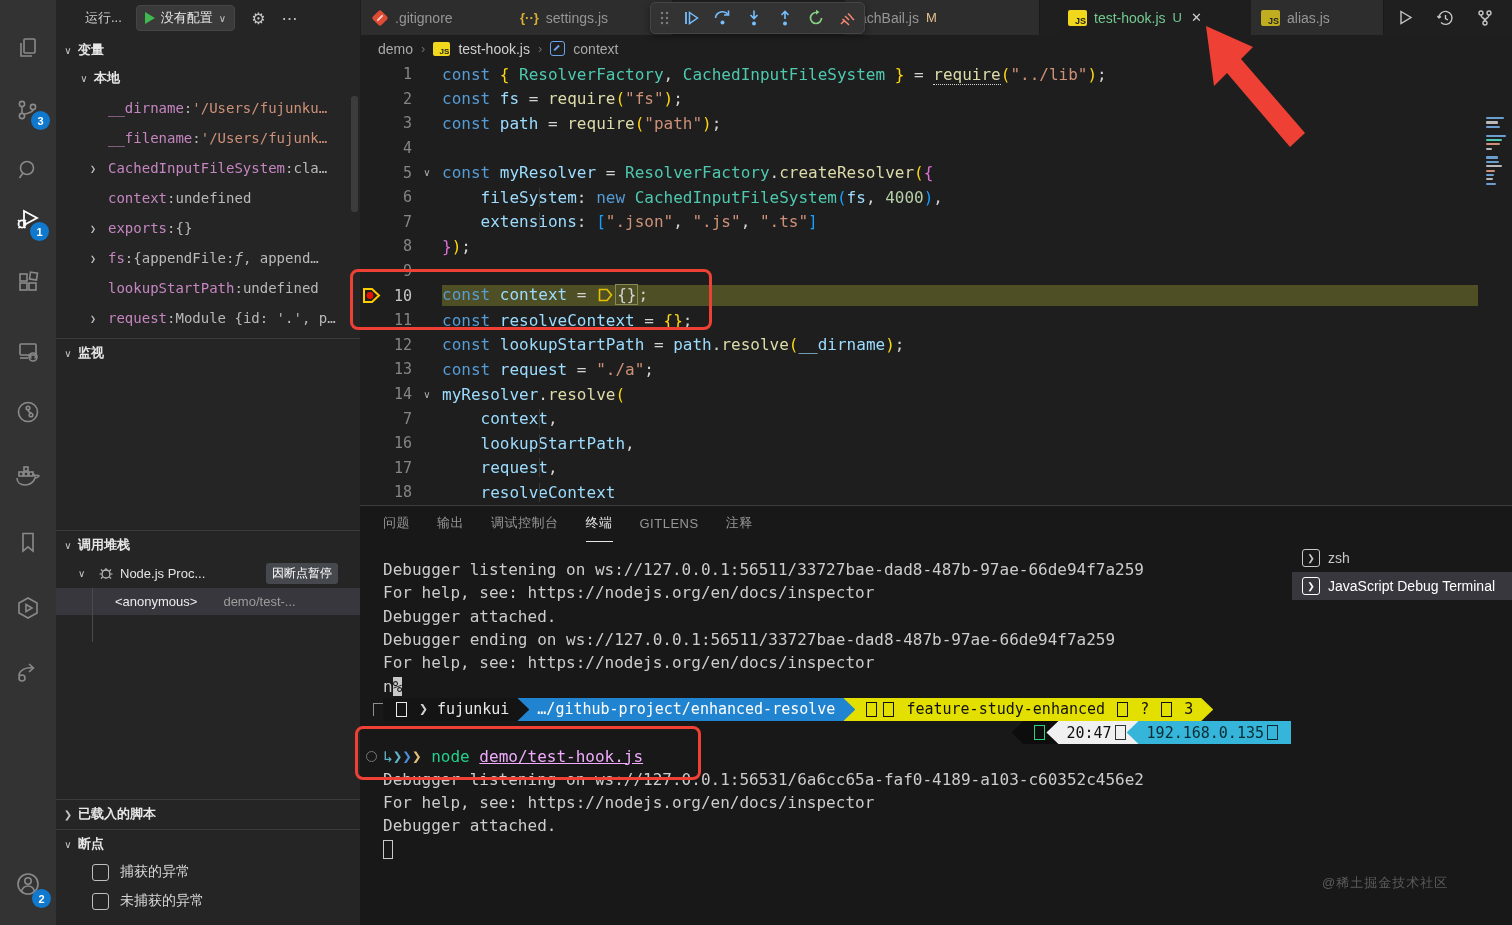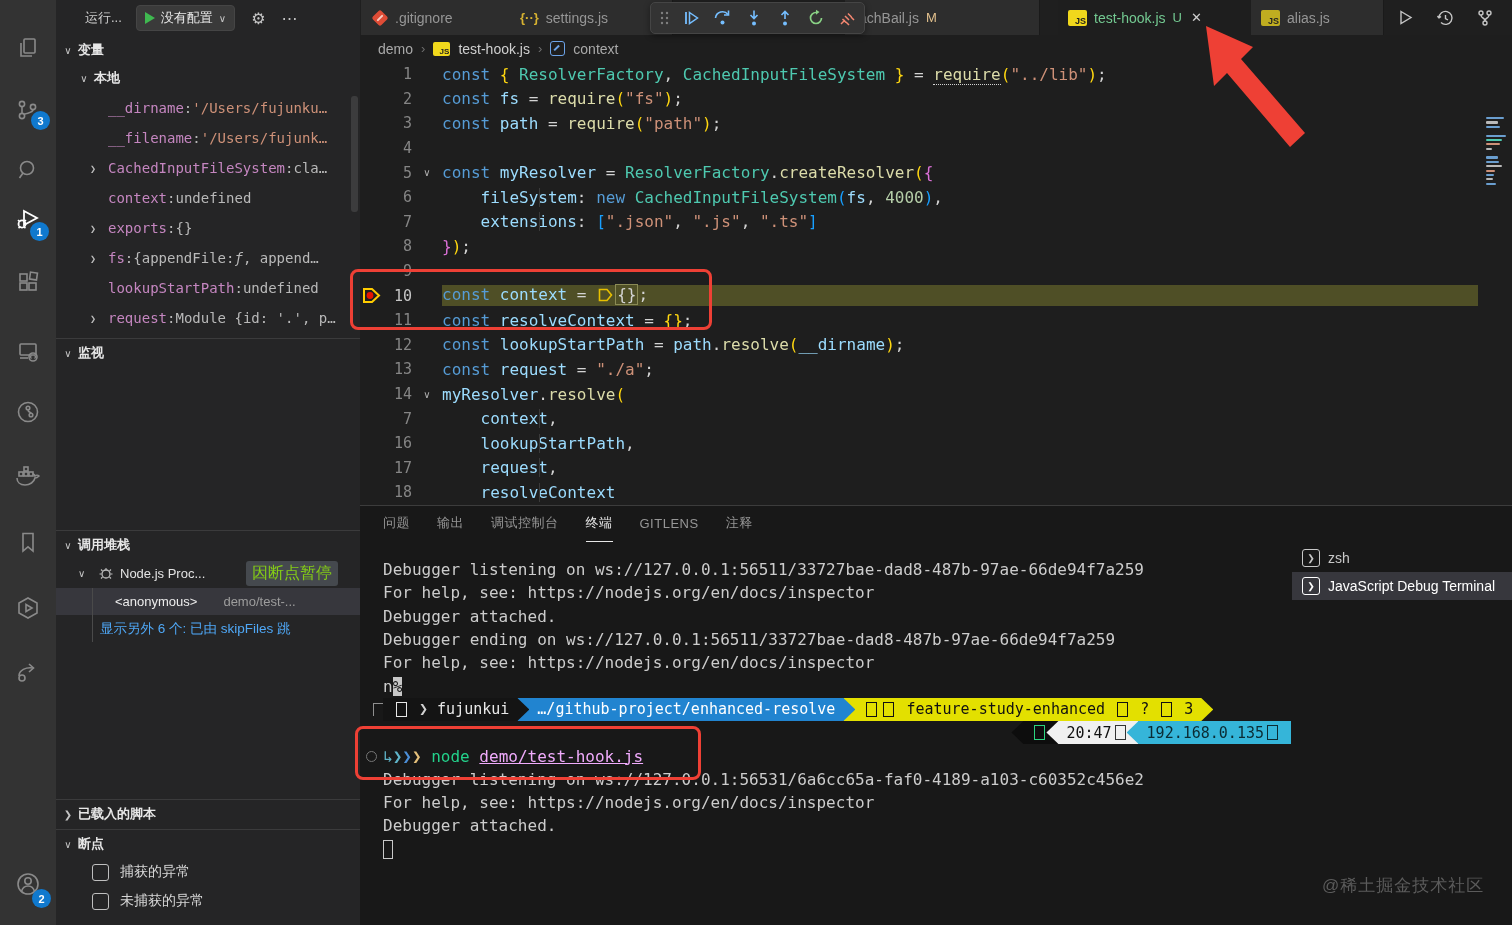"因断点暂停" .paused-badge { color: #84cc16 -> #ffffff; font-size: 16px -> 12px }
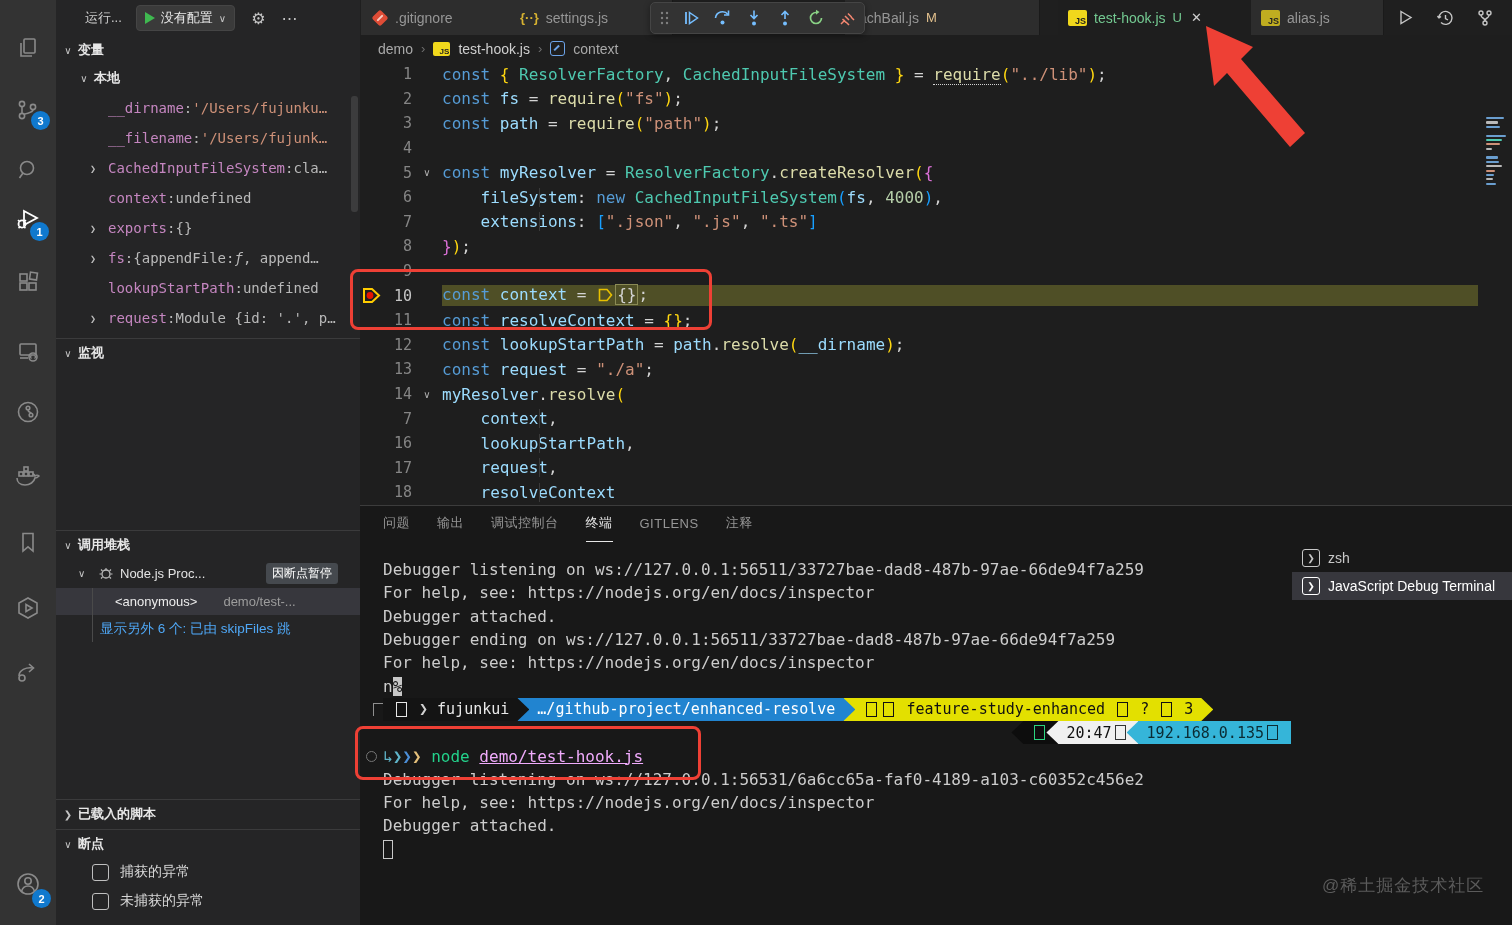"显示另外 6 个: 已由 skipFiles" div.stack-row { html: <div> <span>显示另外 6 个: 已由 skipFiles 跳</span> </div> -> none }
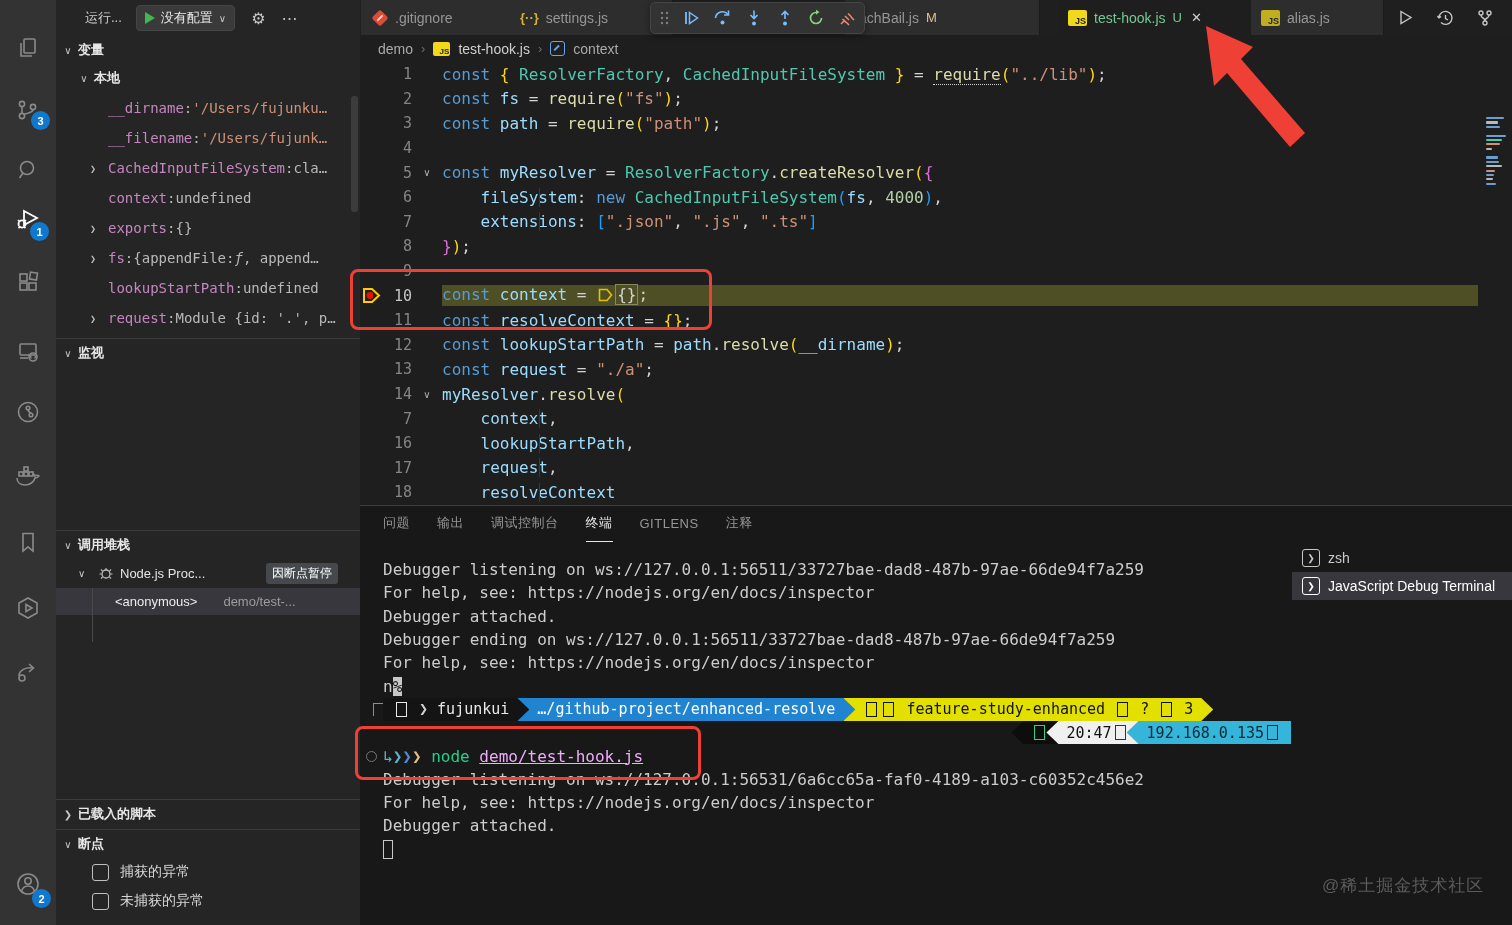"@稀土掘金技术社区" #watermark { font-size: 17px -> 13px }
